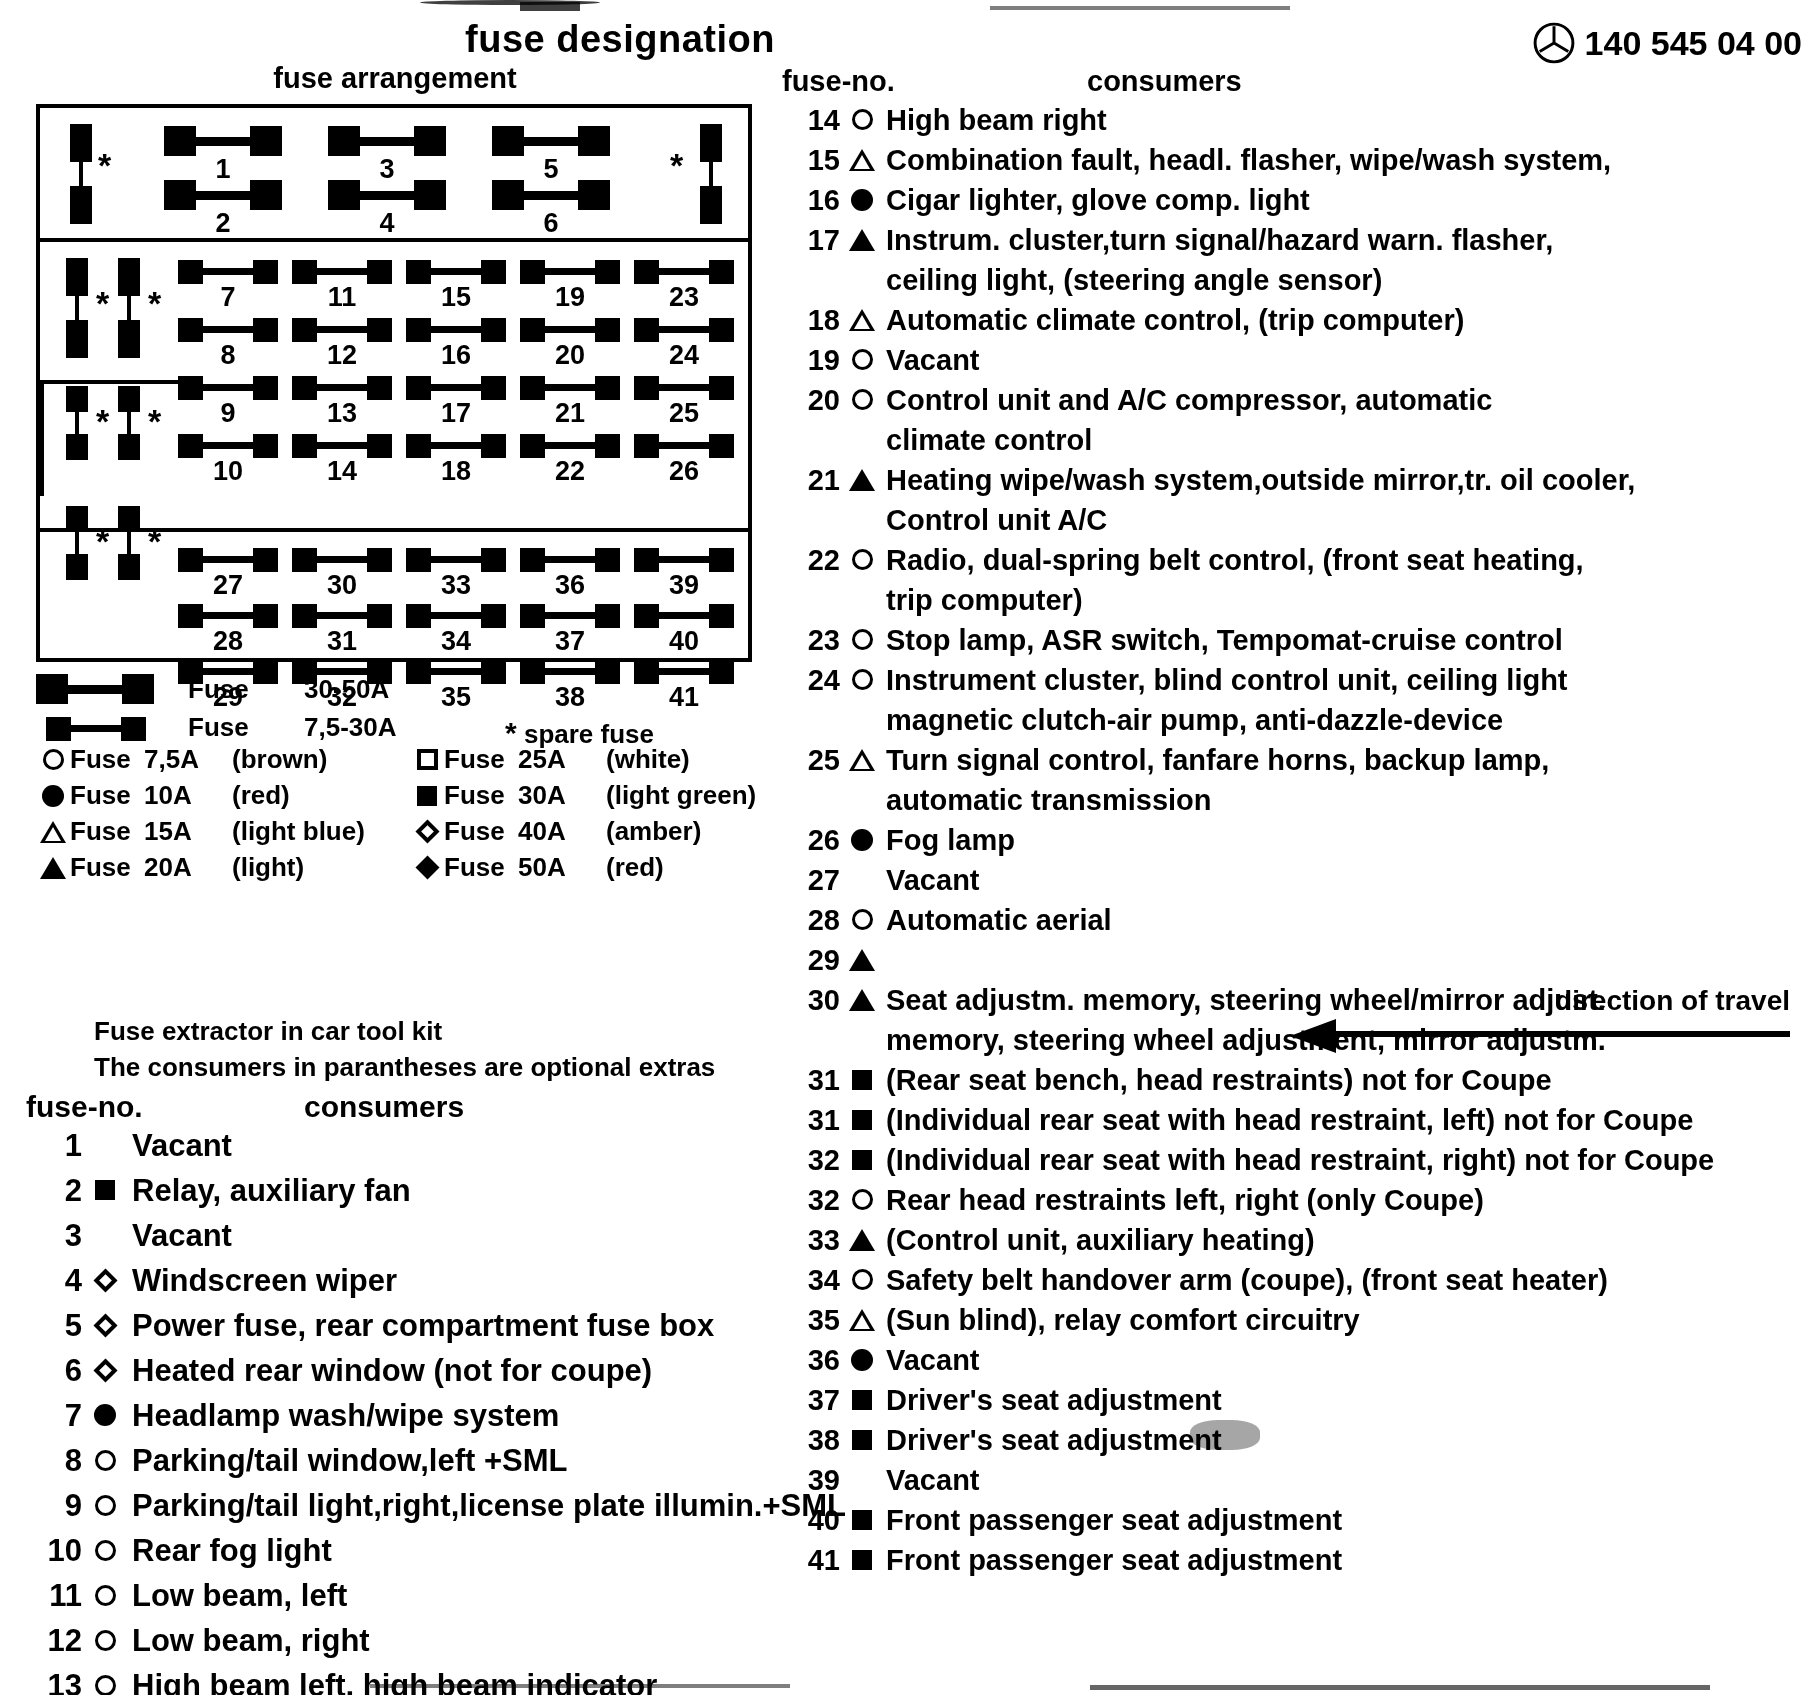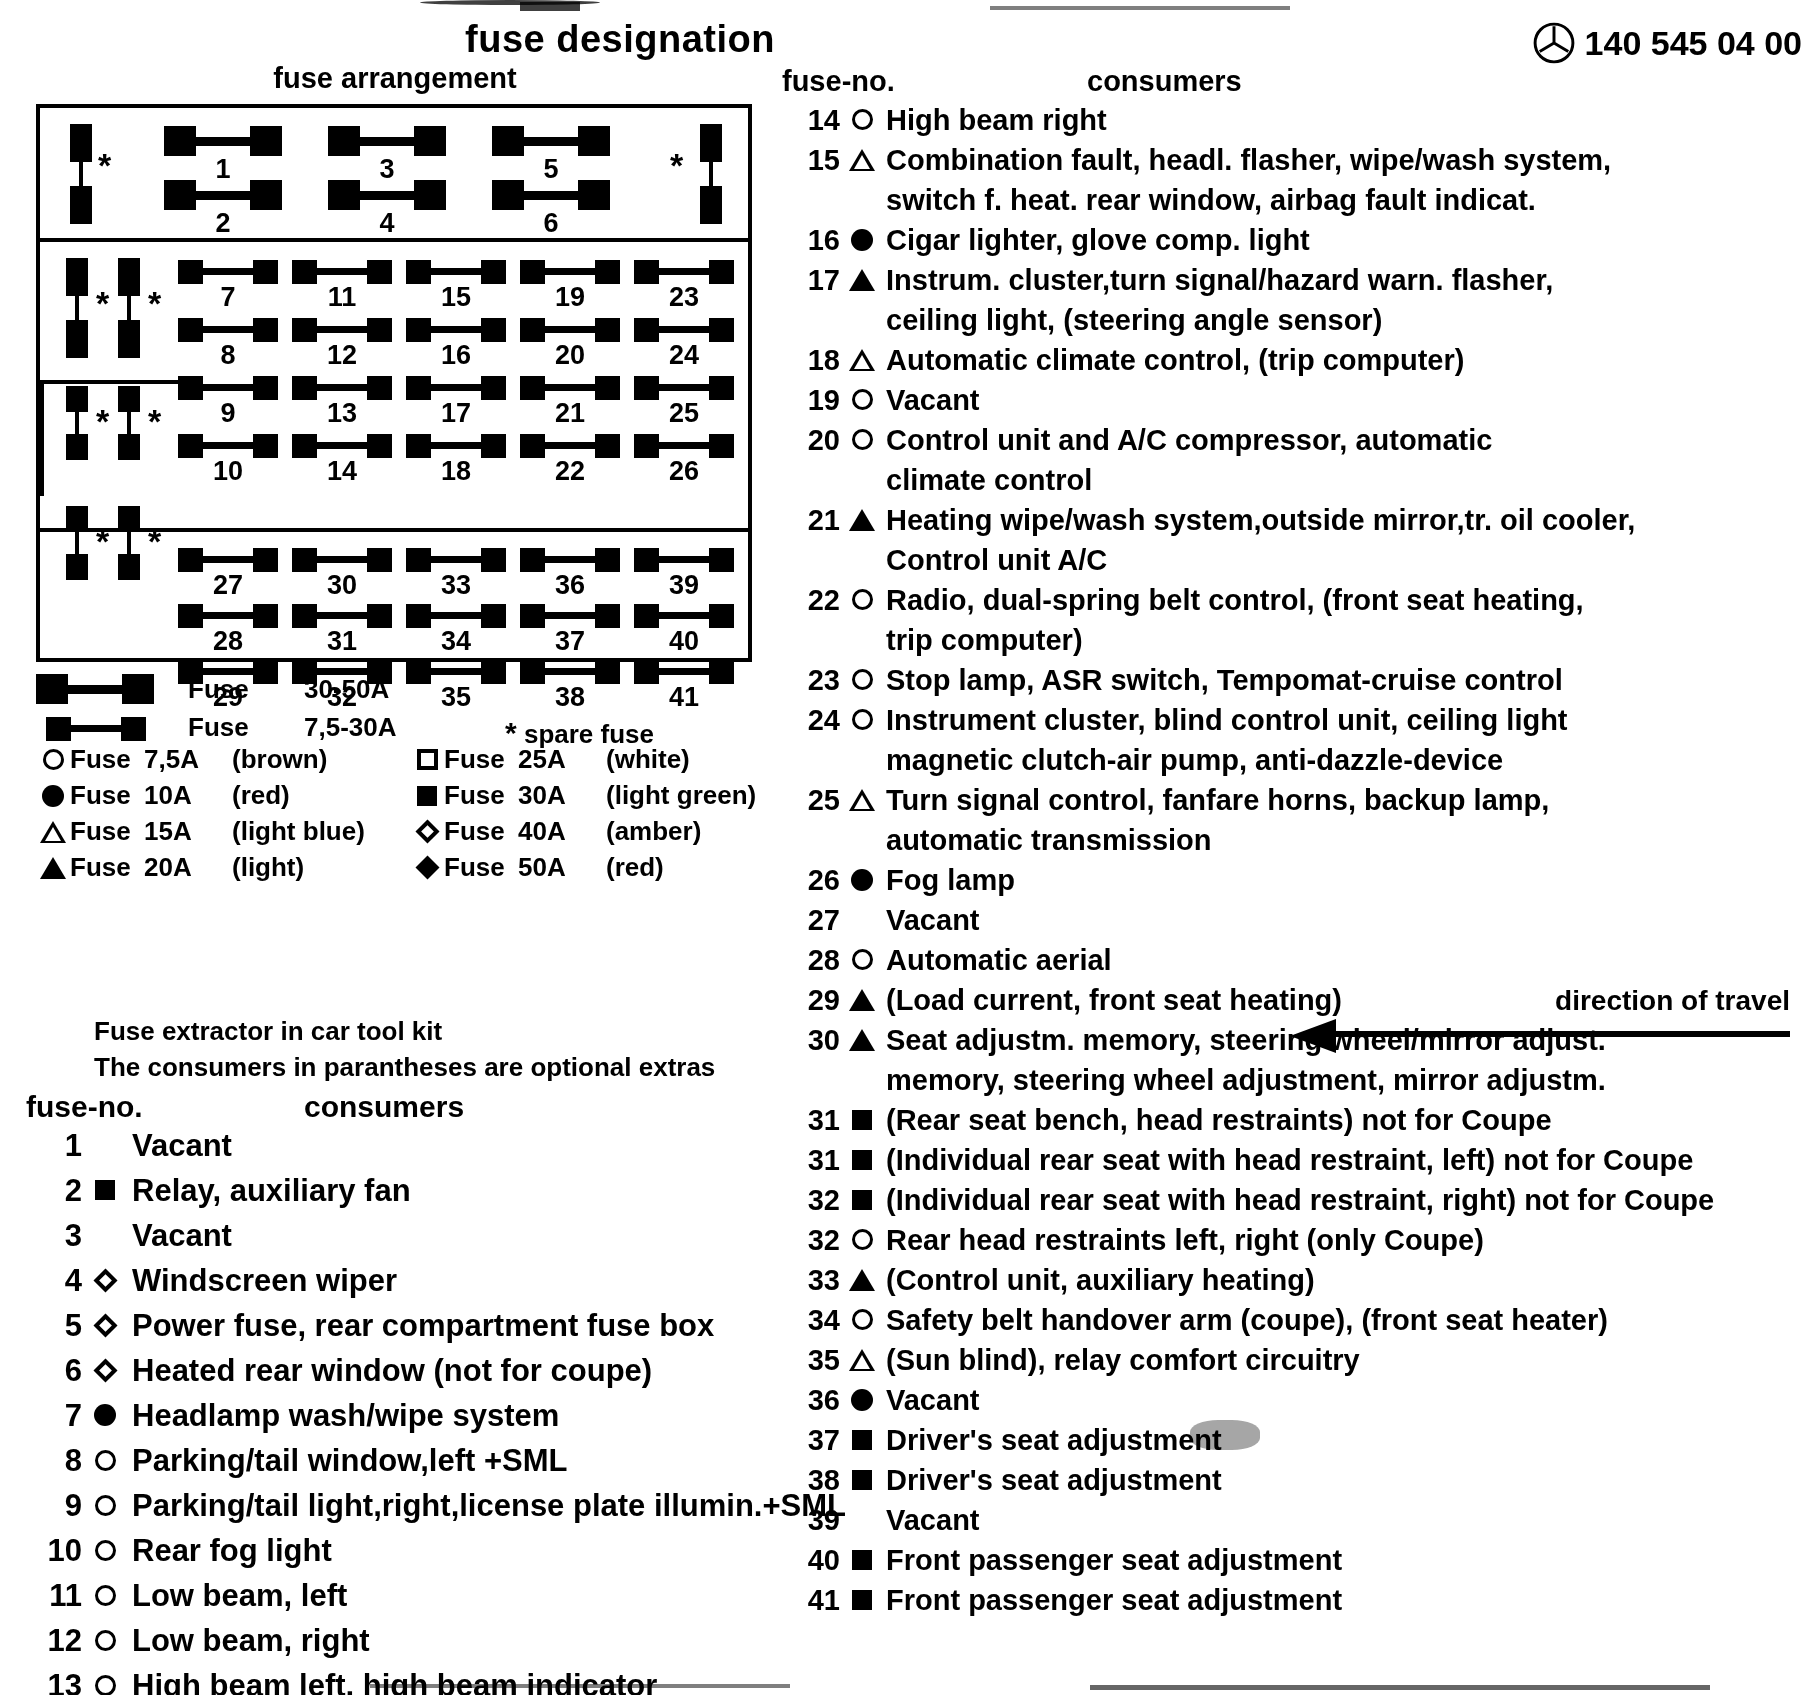"switch f. heat. rear window," div.lrow { html: <div> <span></span> <span>switch f. heat. rear window, airbag fault indicat.</span> </div> -> none }
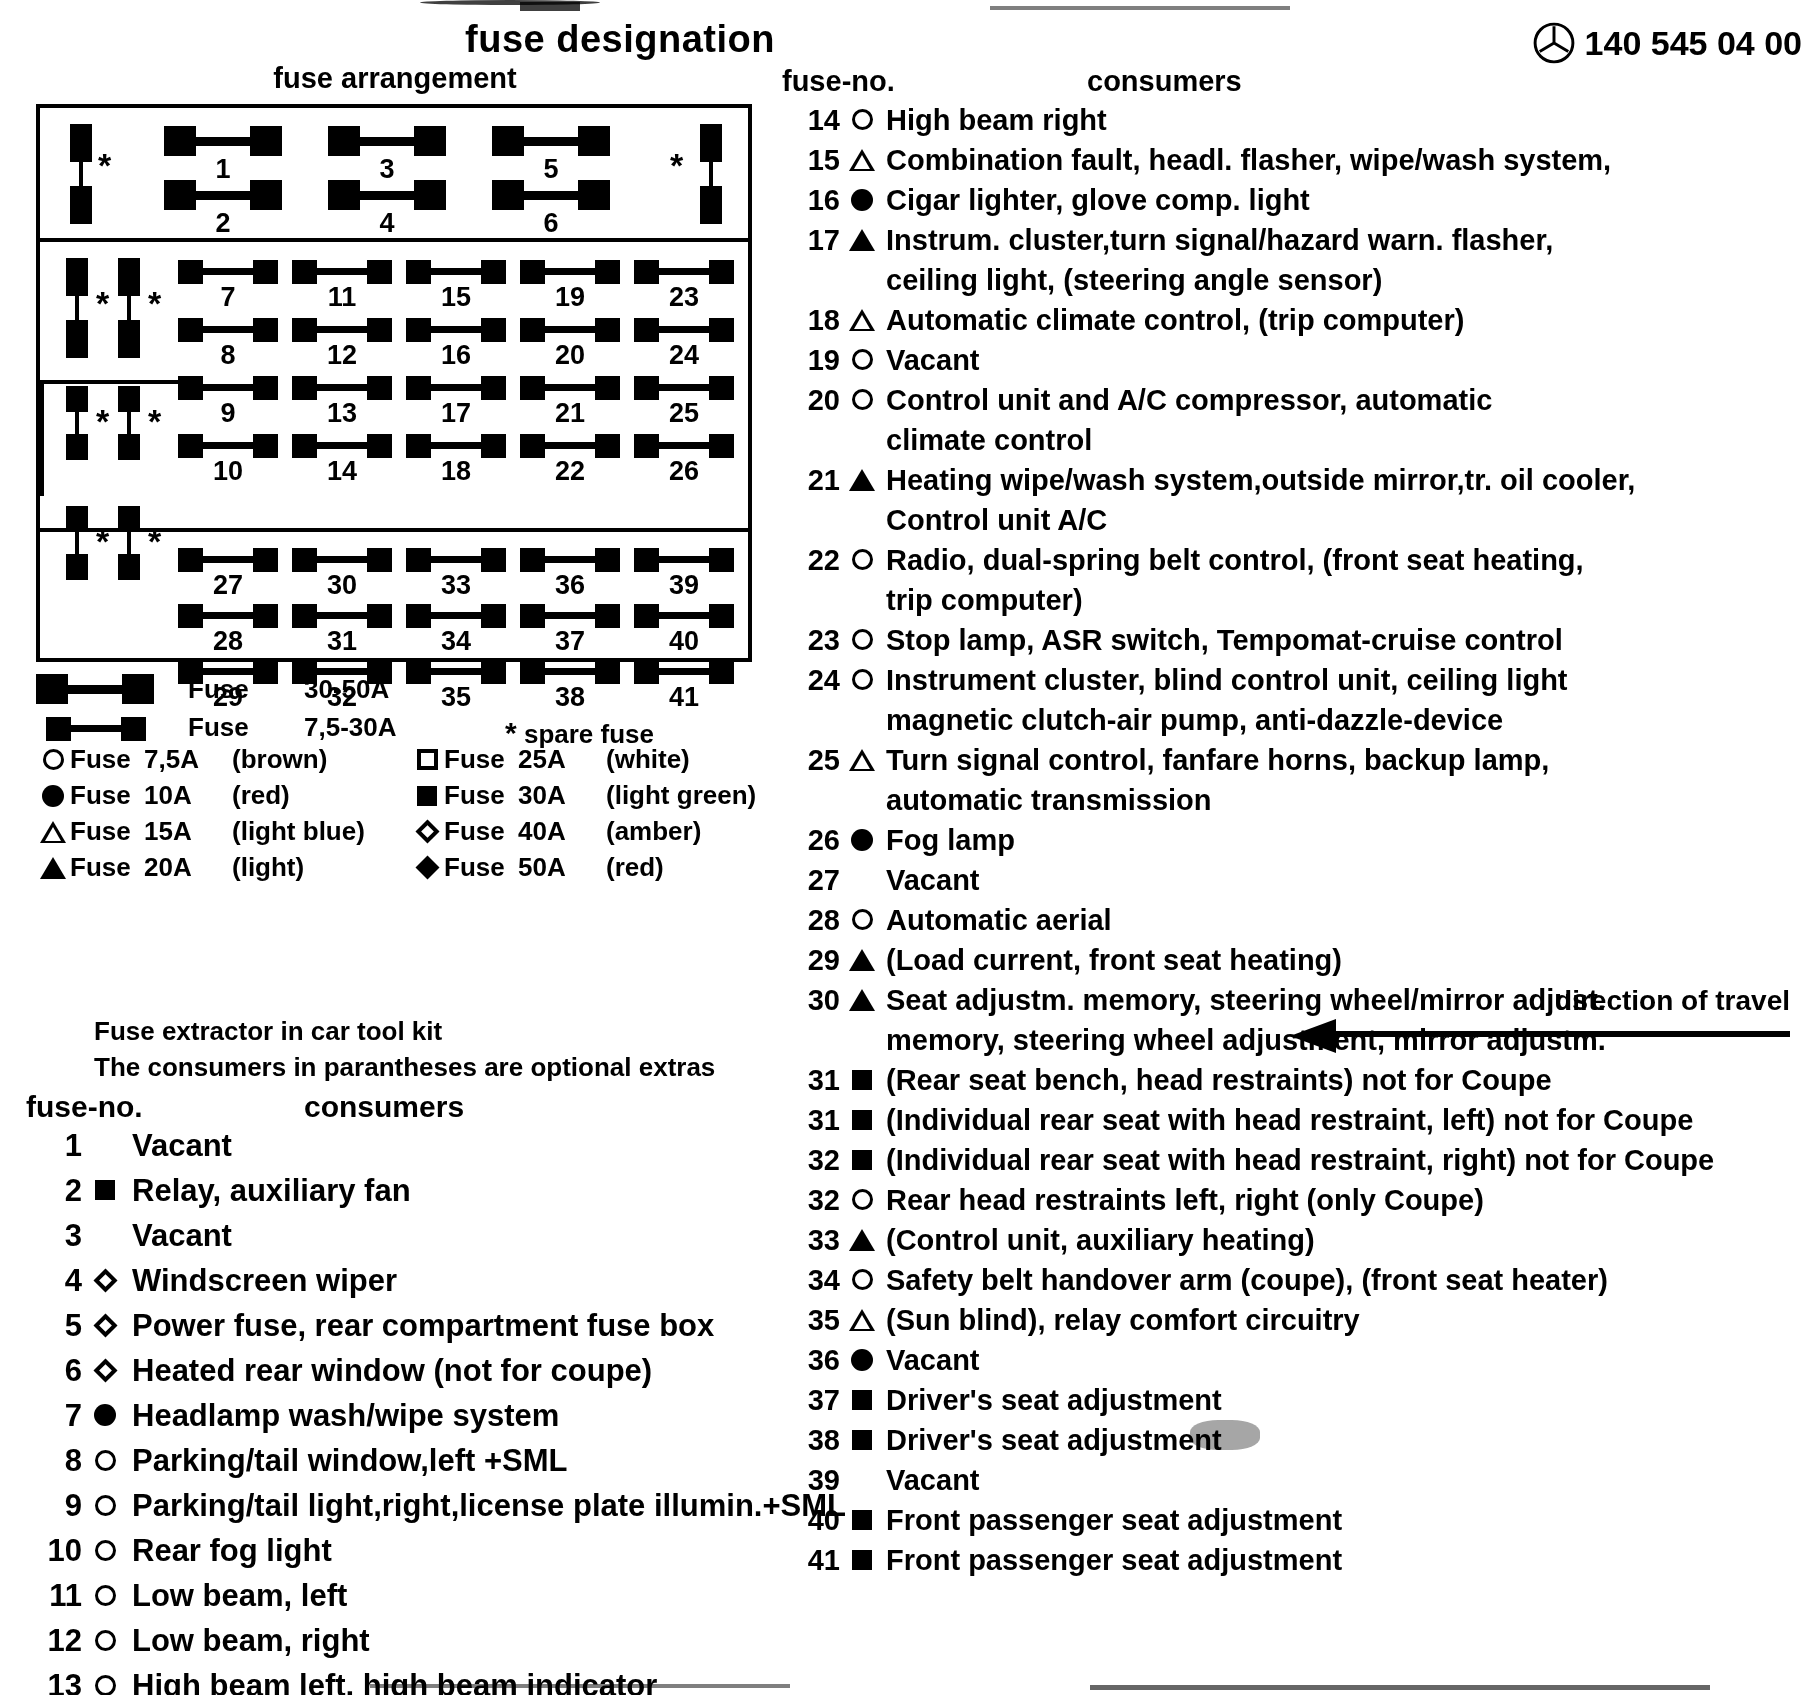"(Load current, front seat heating)" span.tx { html: <span>(Load current, front seat heating)</span> -> none }
